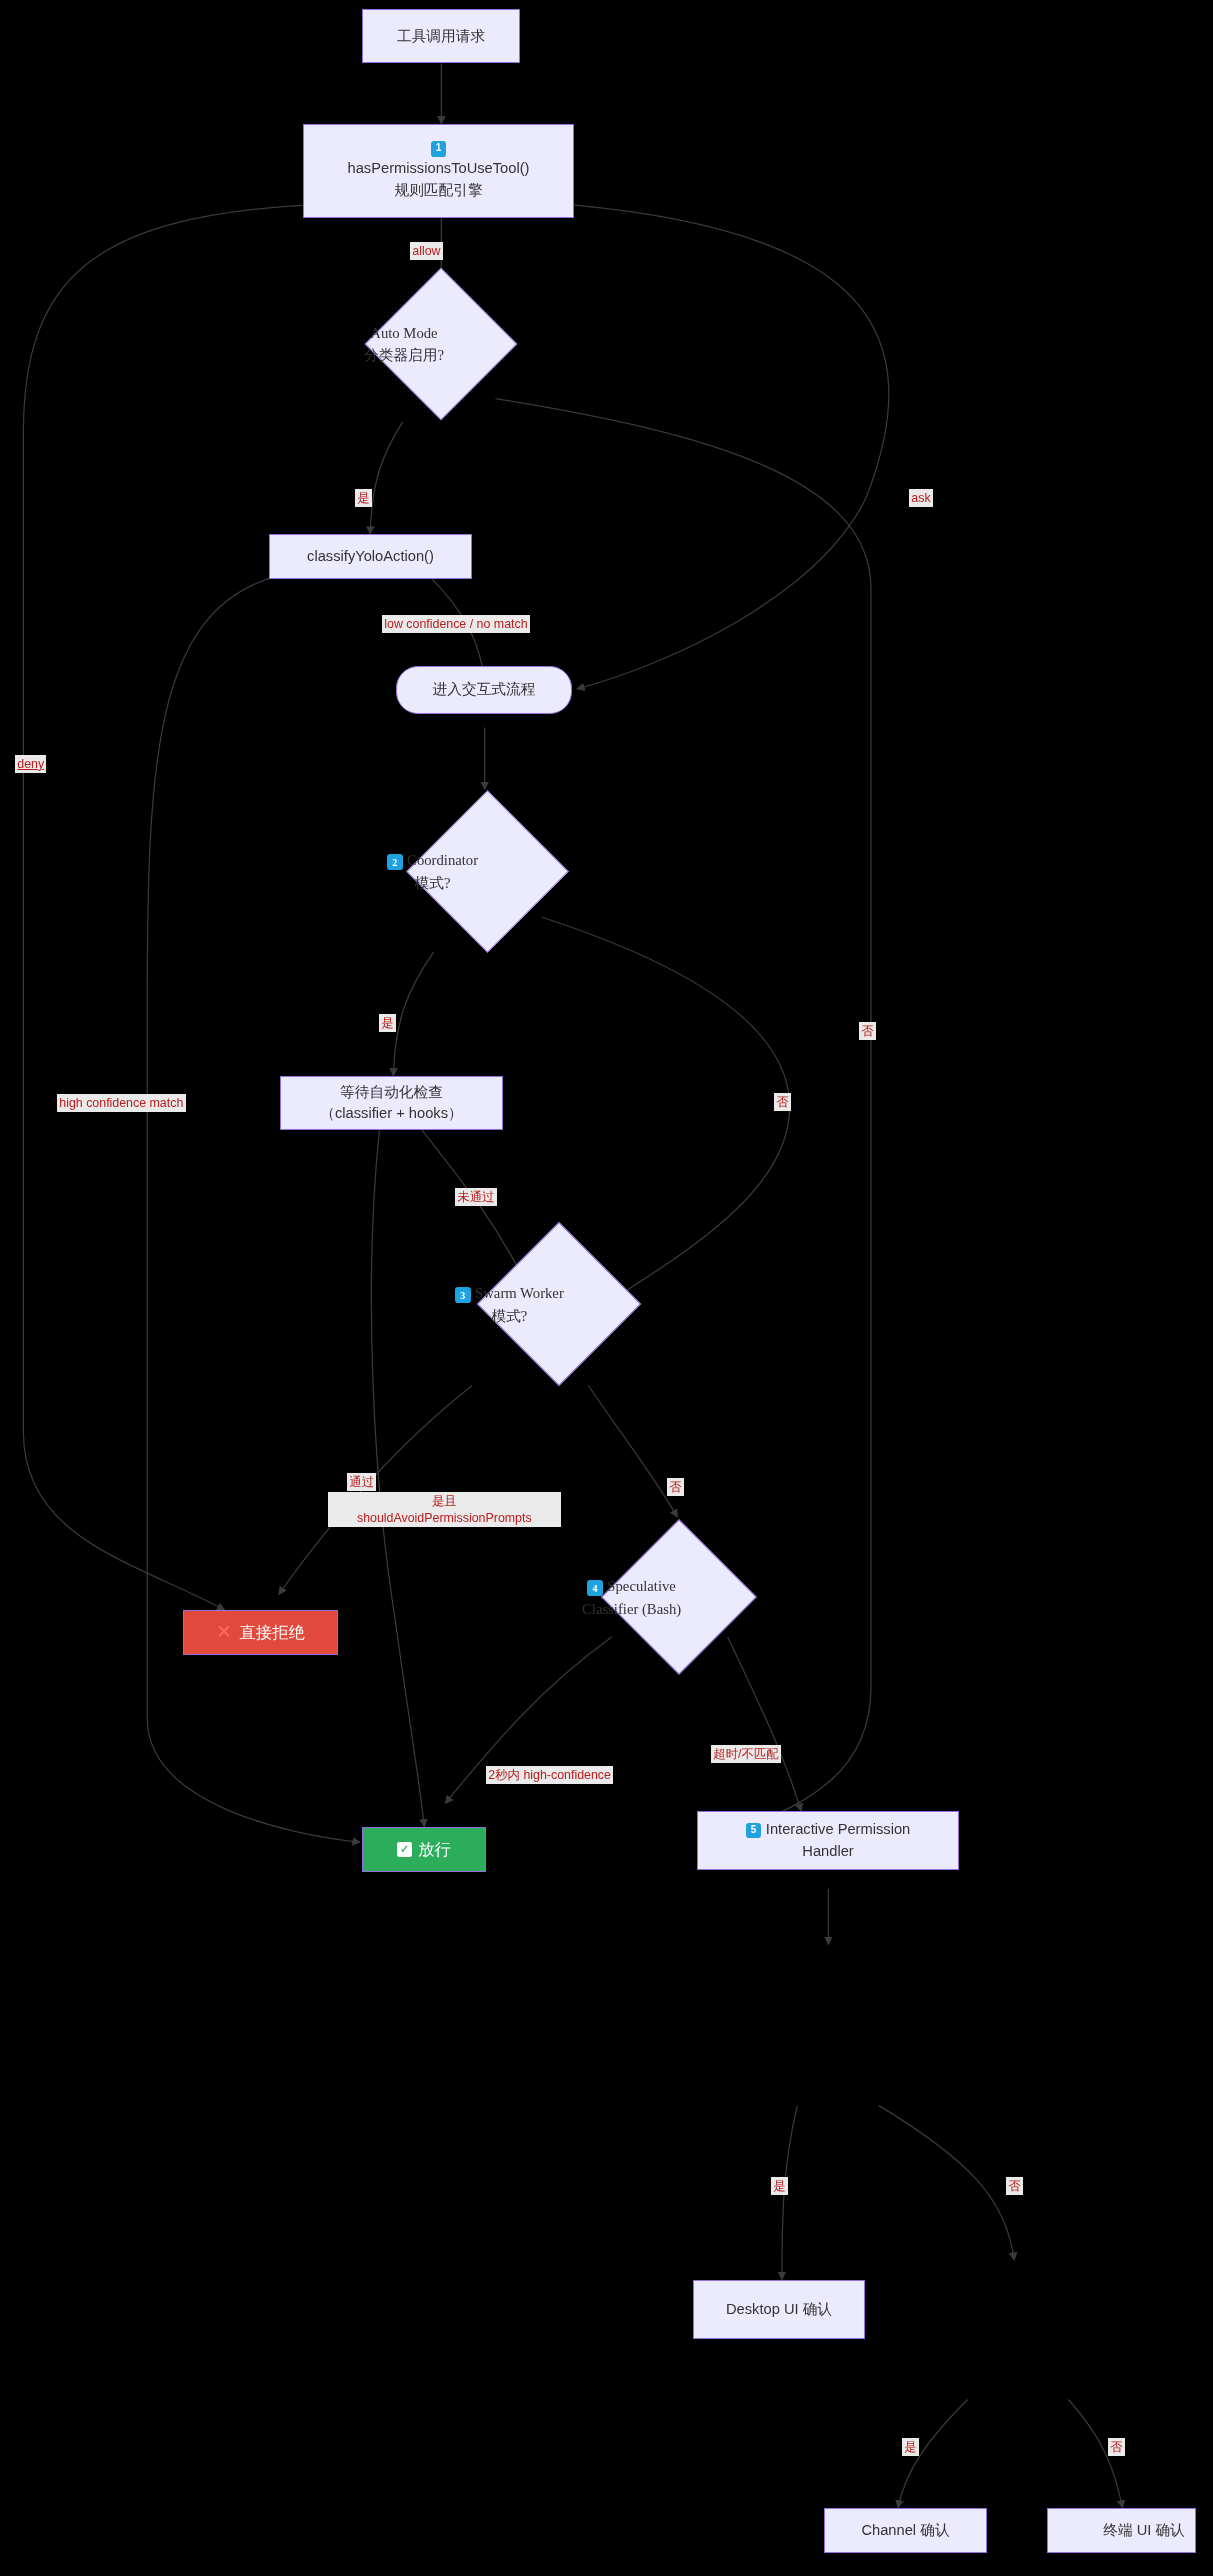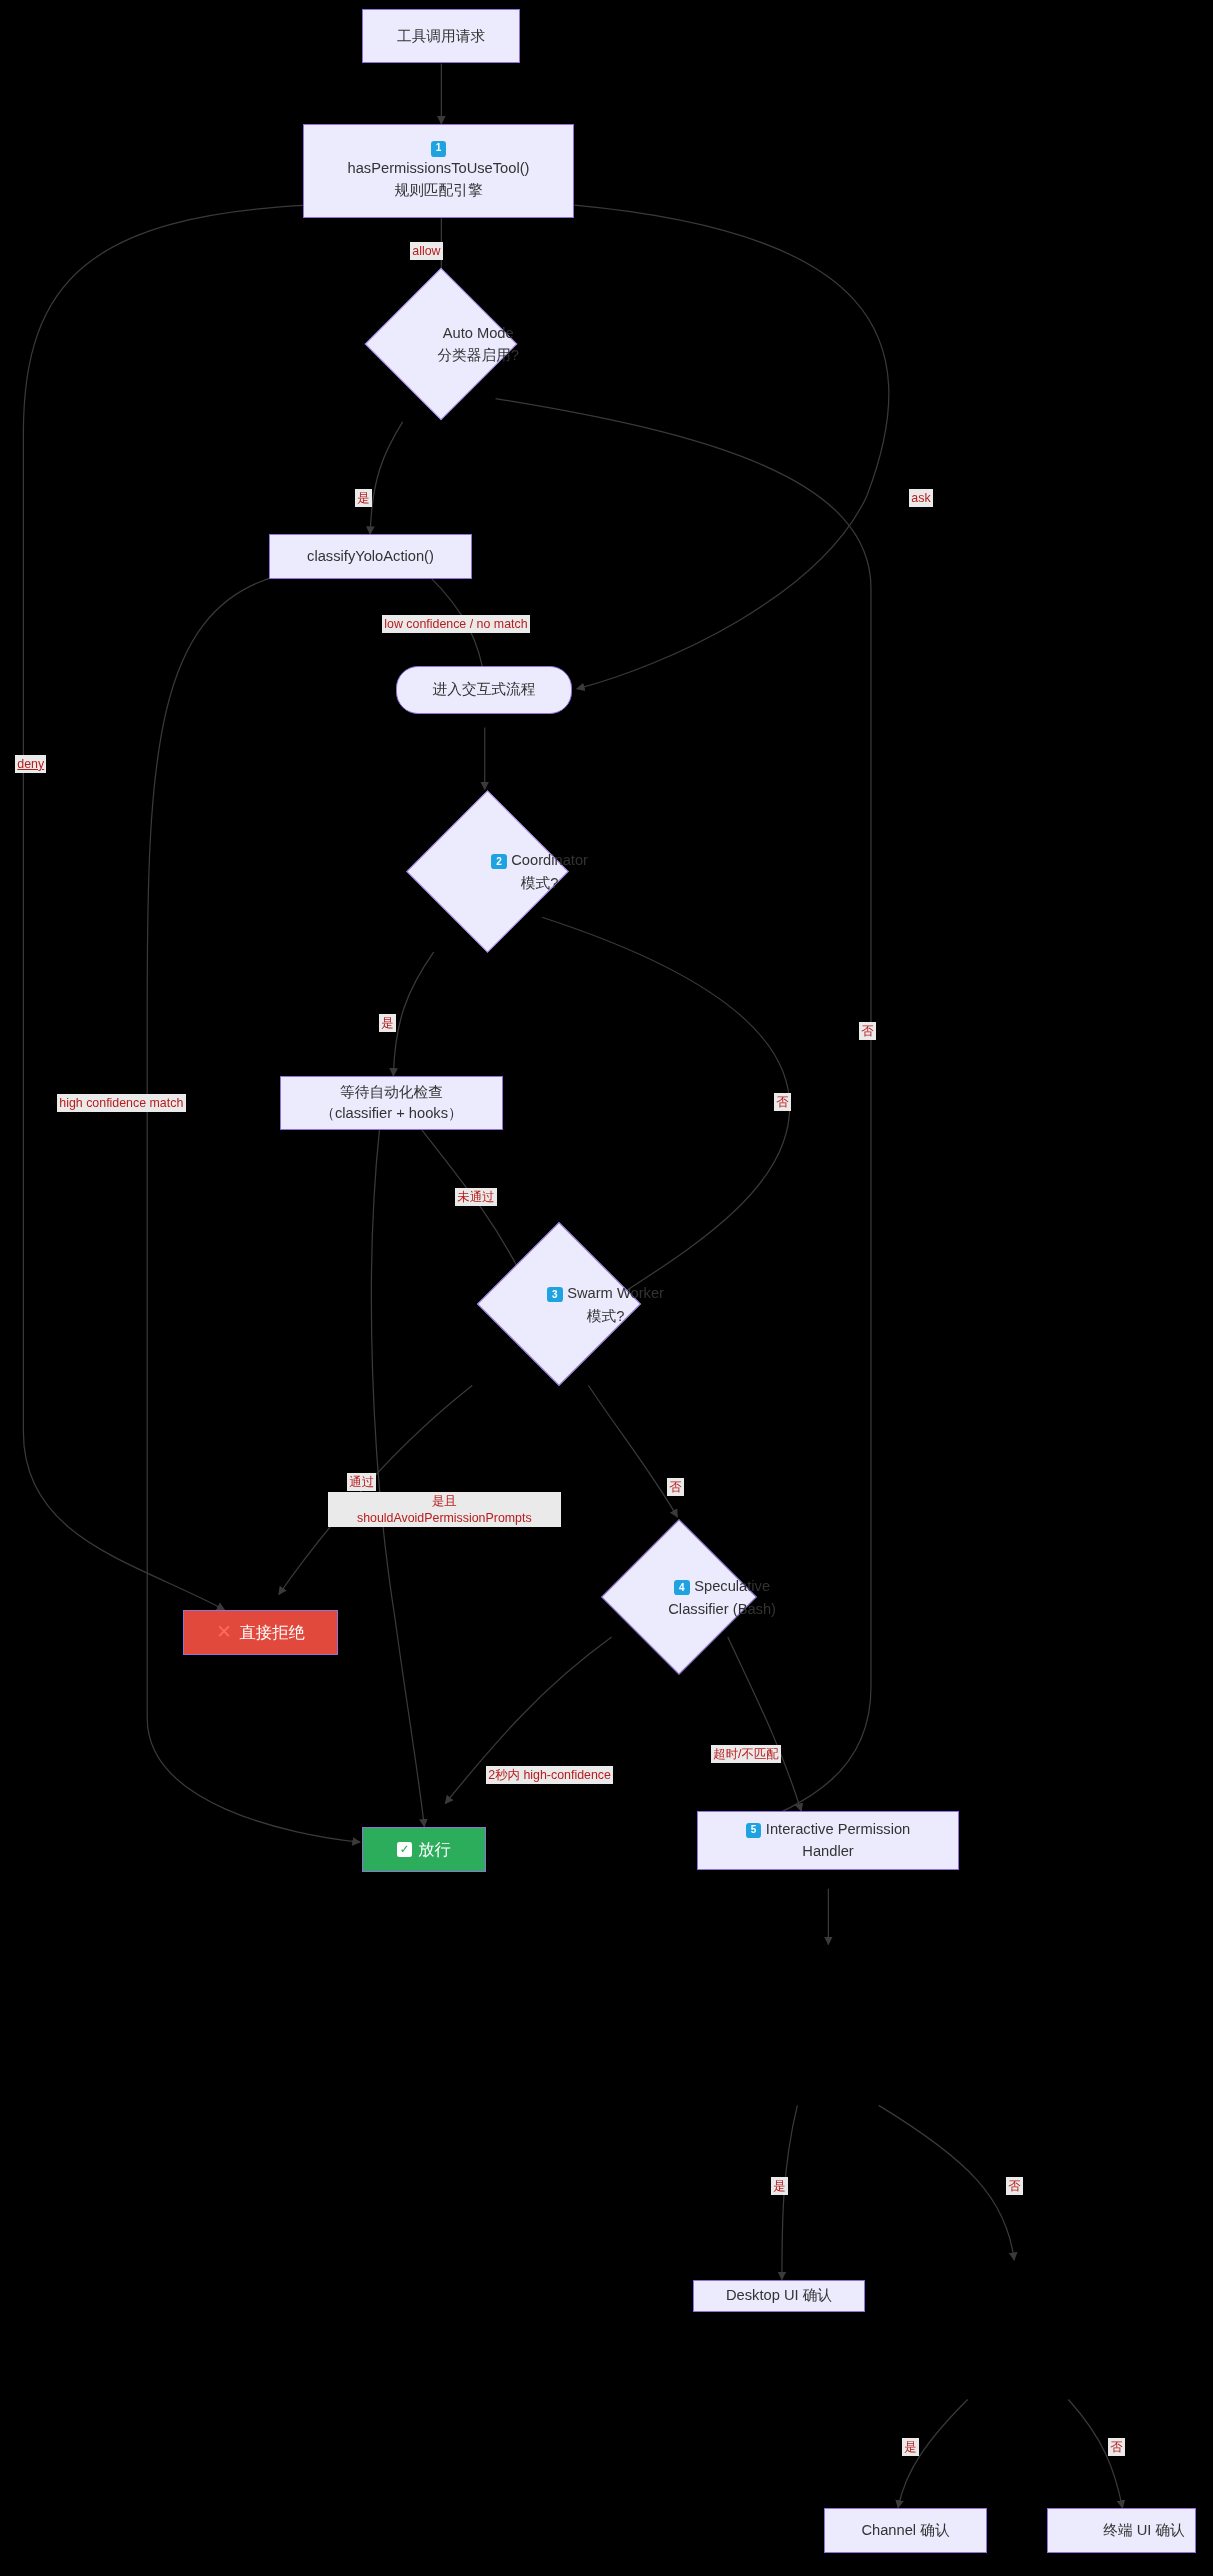"Auto Mode" .diamond-wrap { font-family: none -> Liberation Serif, serif; justify-content: flex-end -> flex-start }
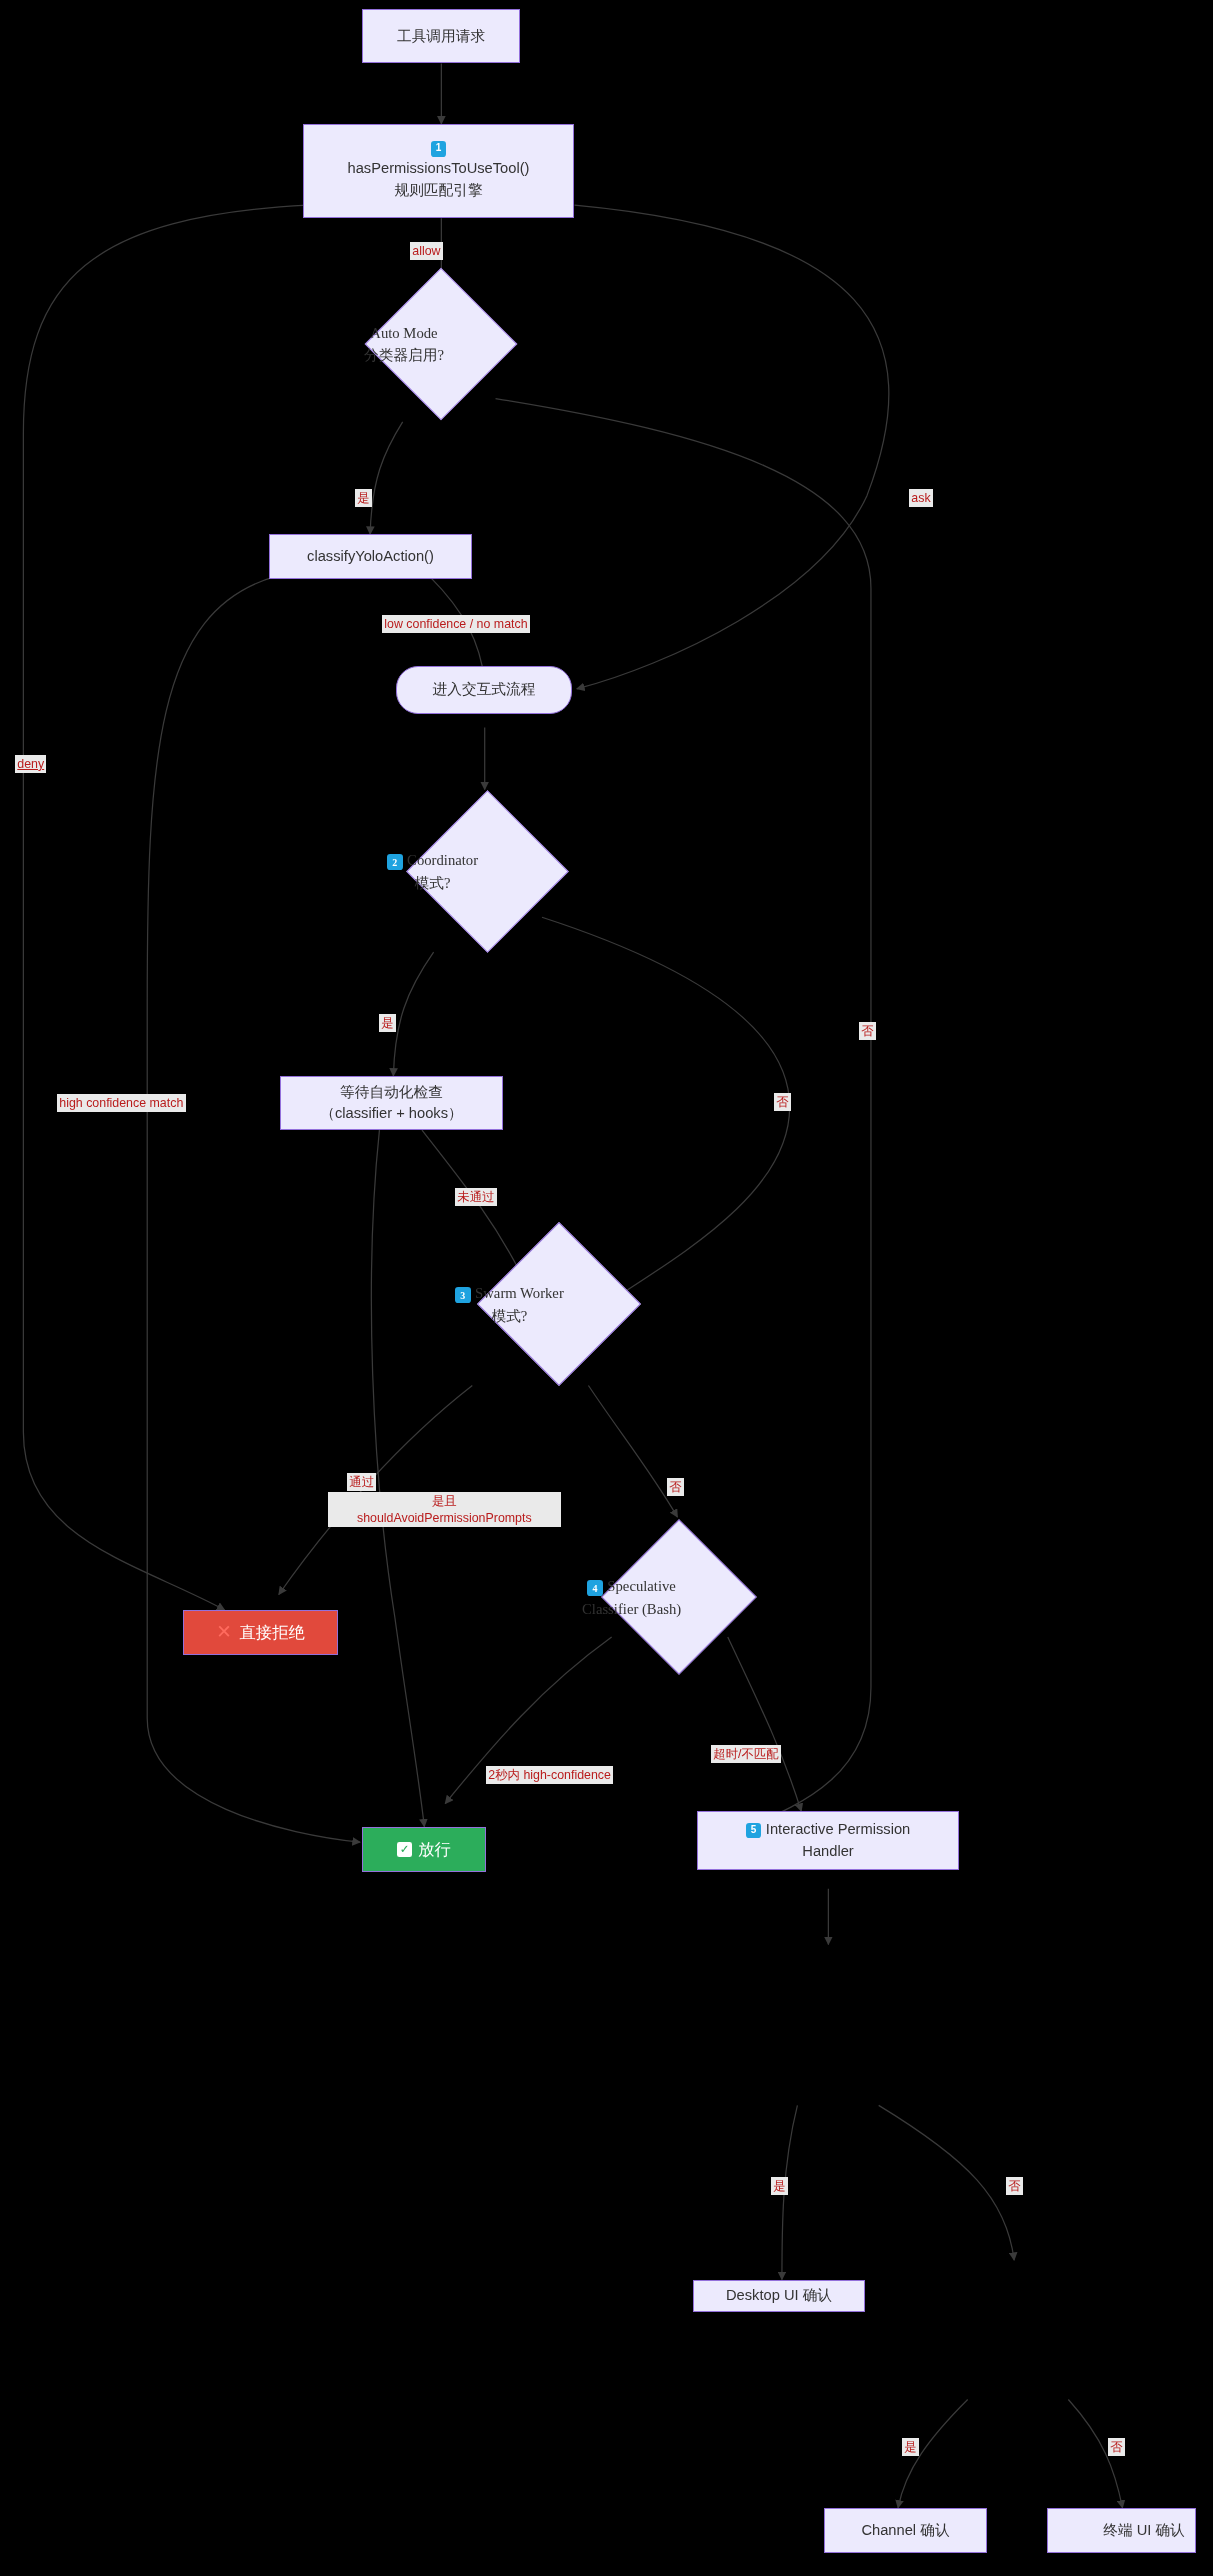"Desktop UI 确认" div.node { height: 32px -> 59px }
